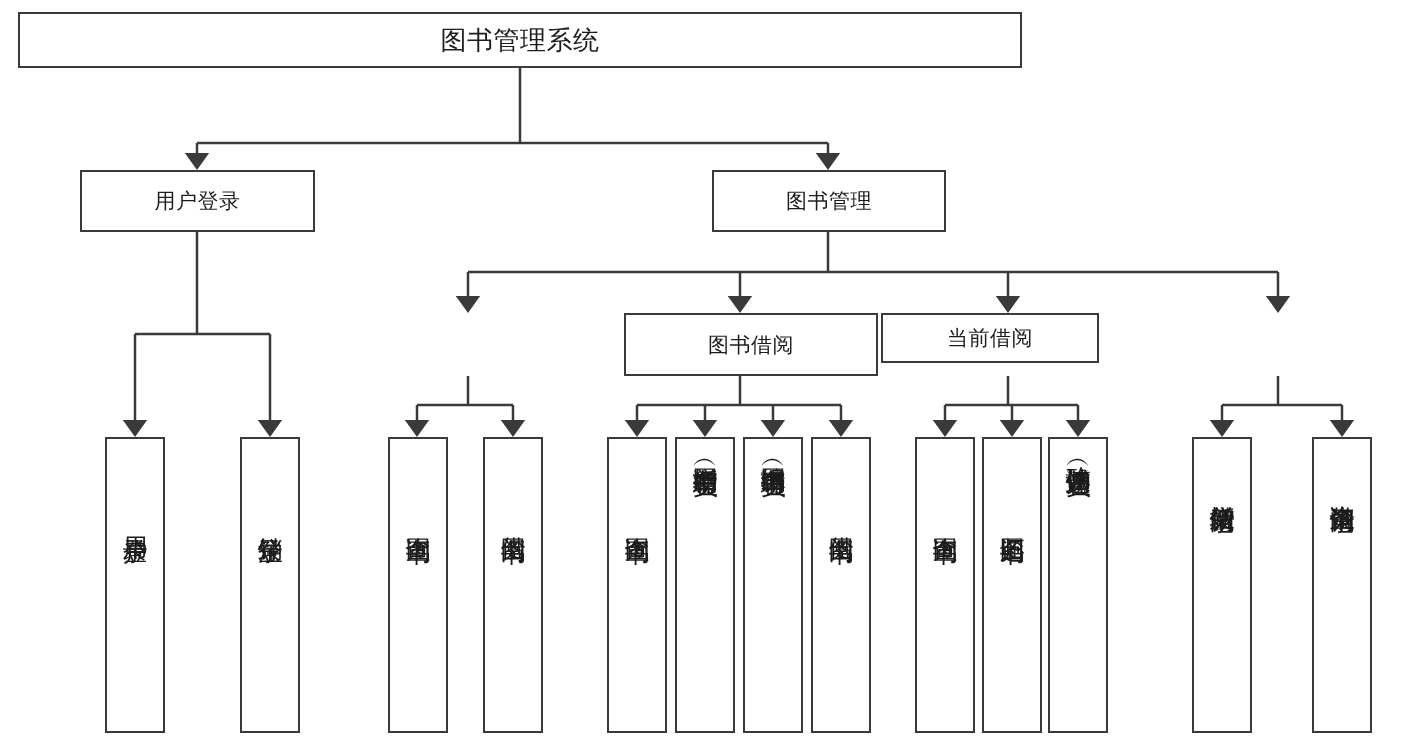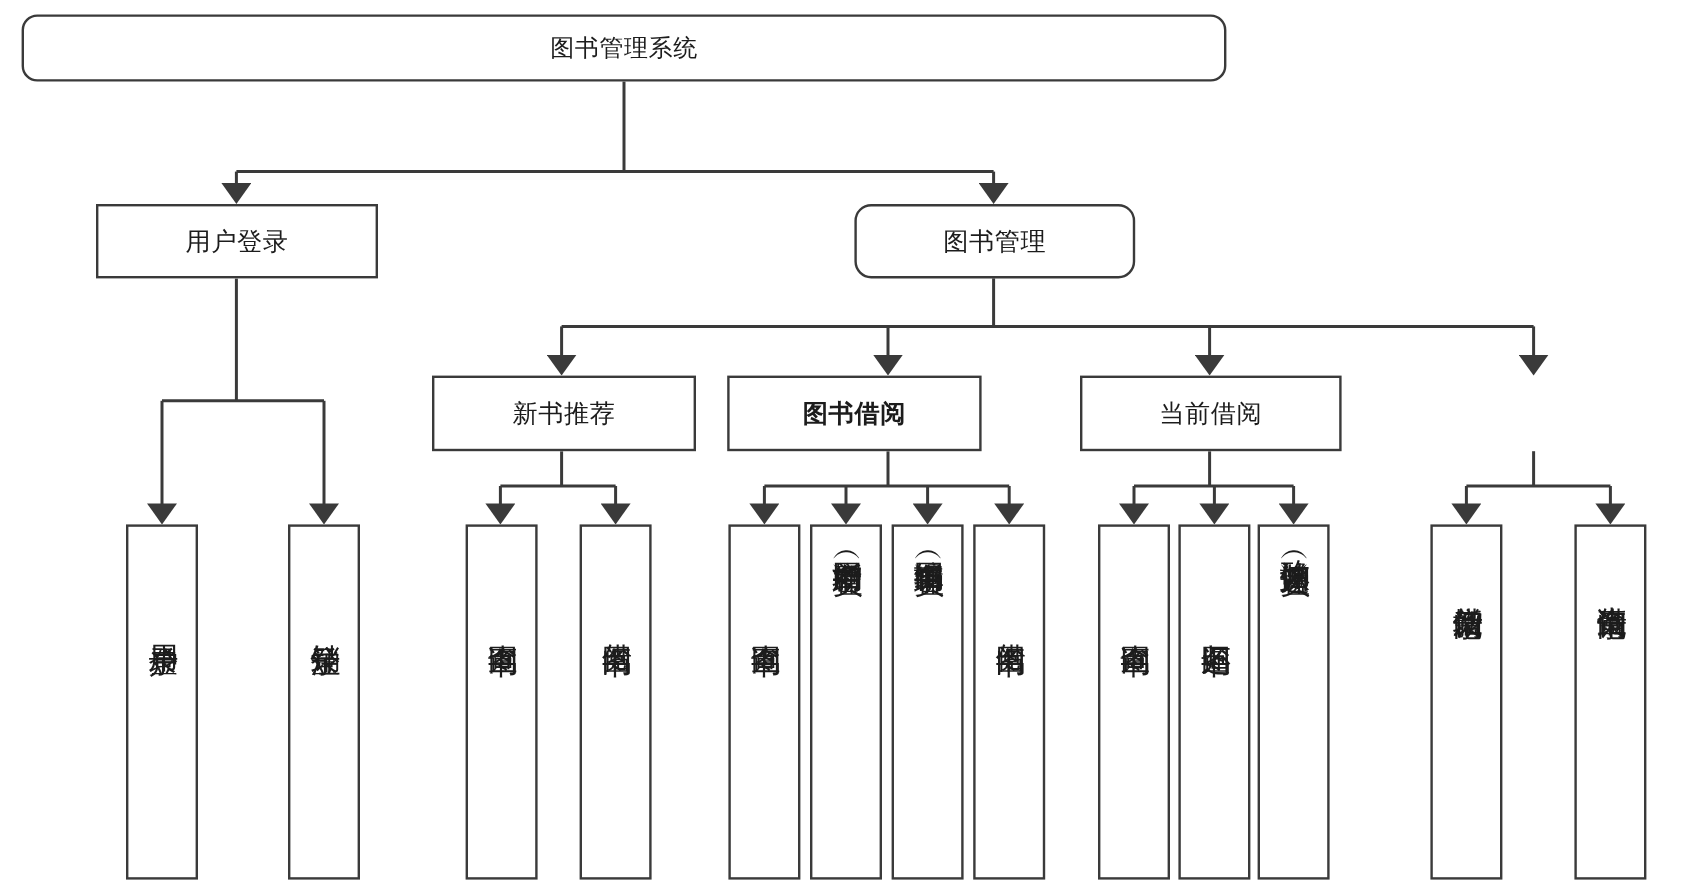"图书管理系统" .node.root { border-radius: 13px -> none; font-size: 20px -> 26px }
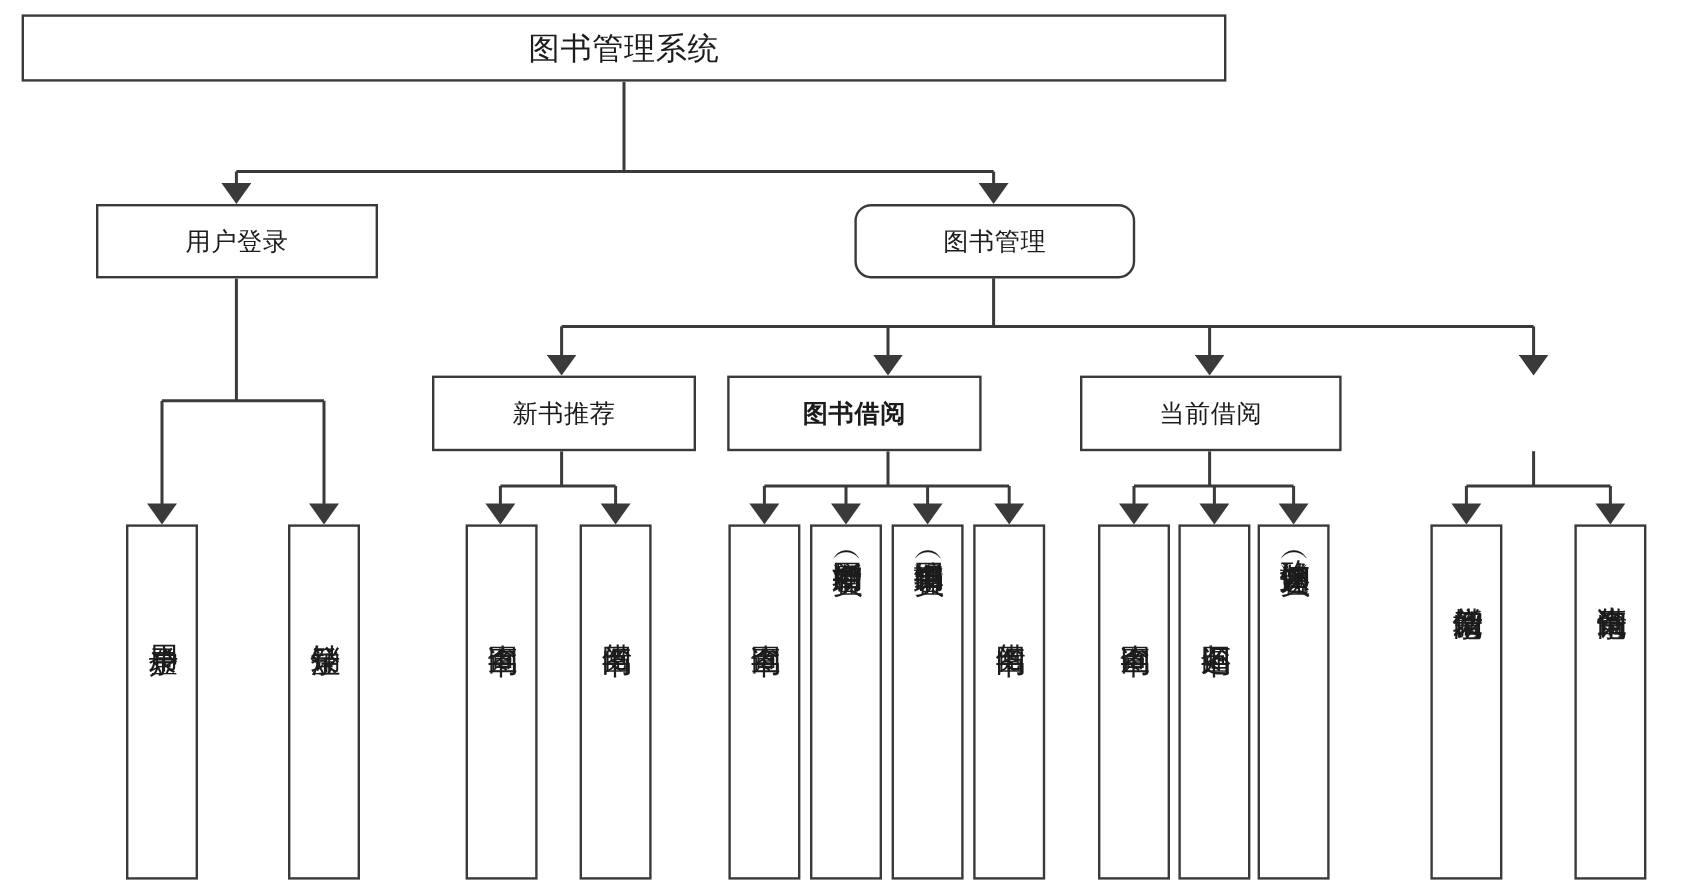"图书管理" div.node { border-radius: 14px -> none }
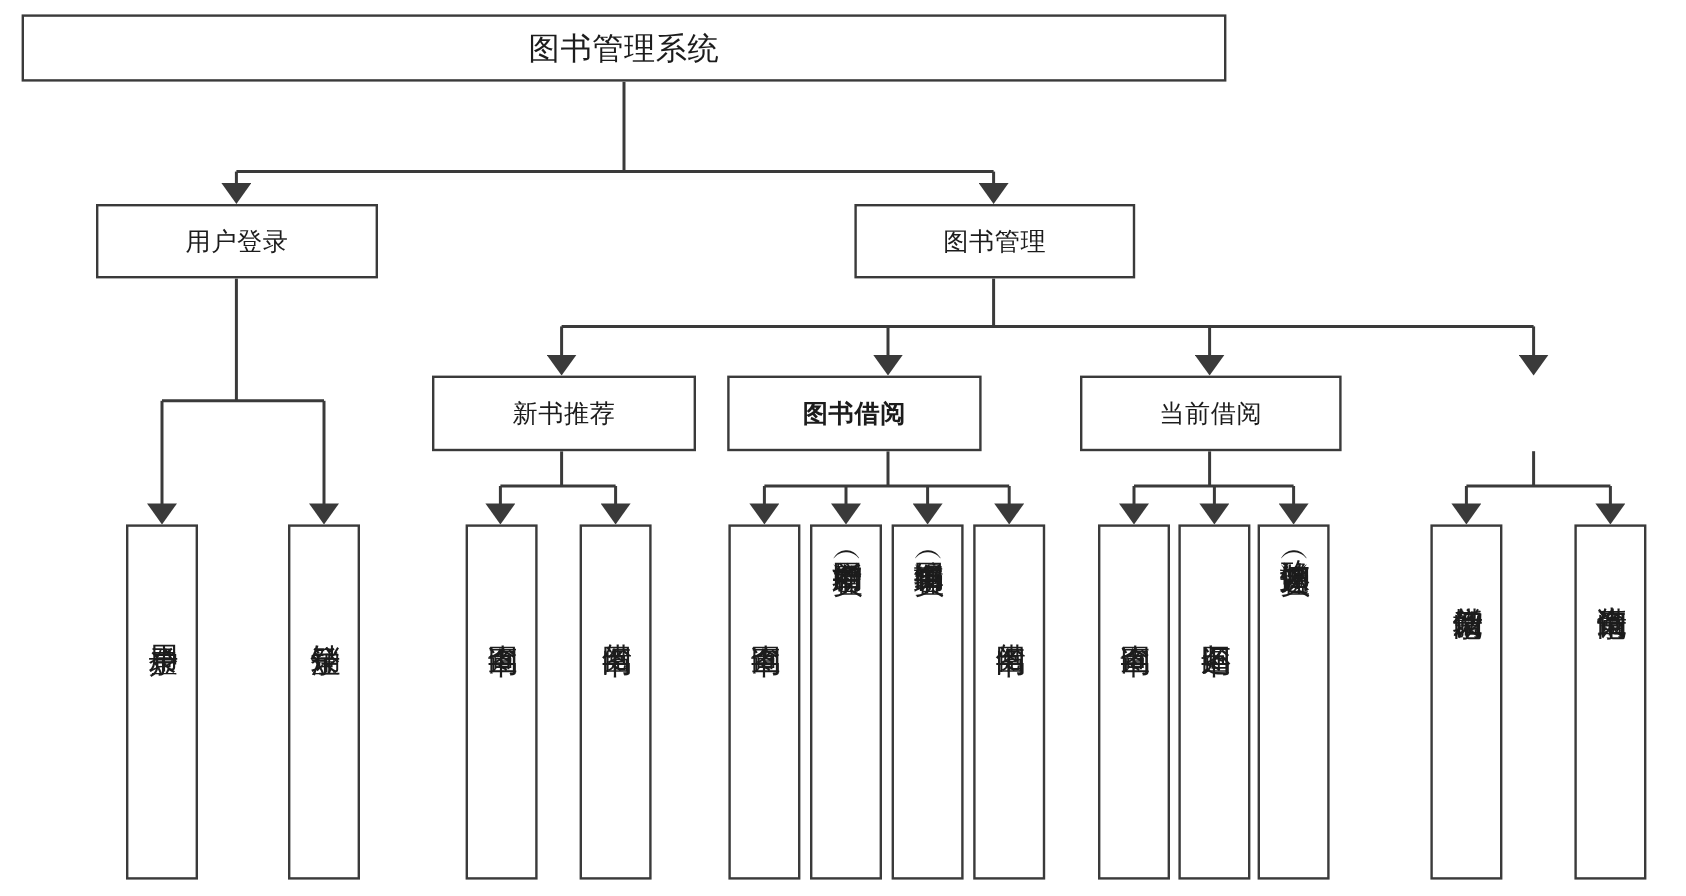"新书推荐" div.node { html: <div> <span>新书推荐</span> </div> -> none }
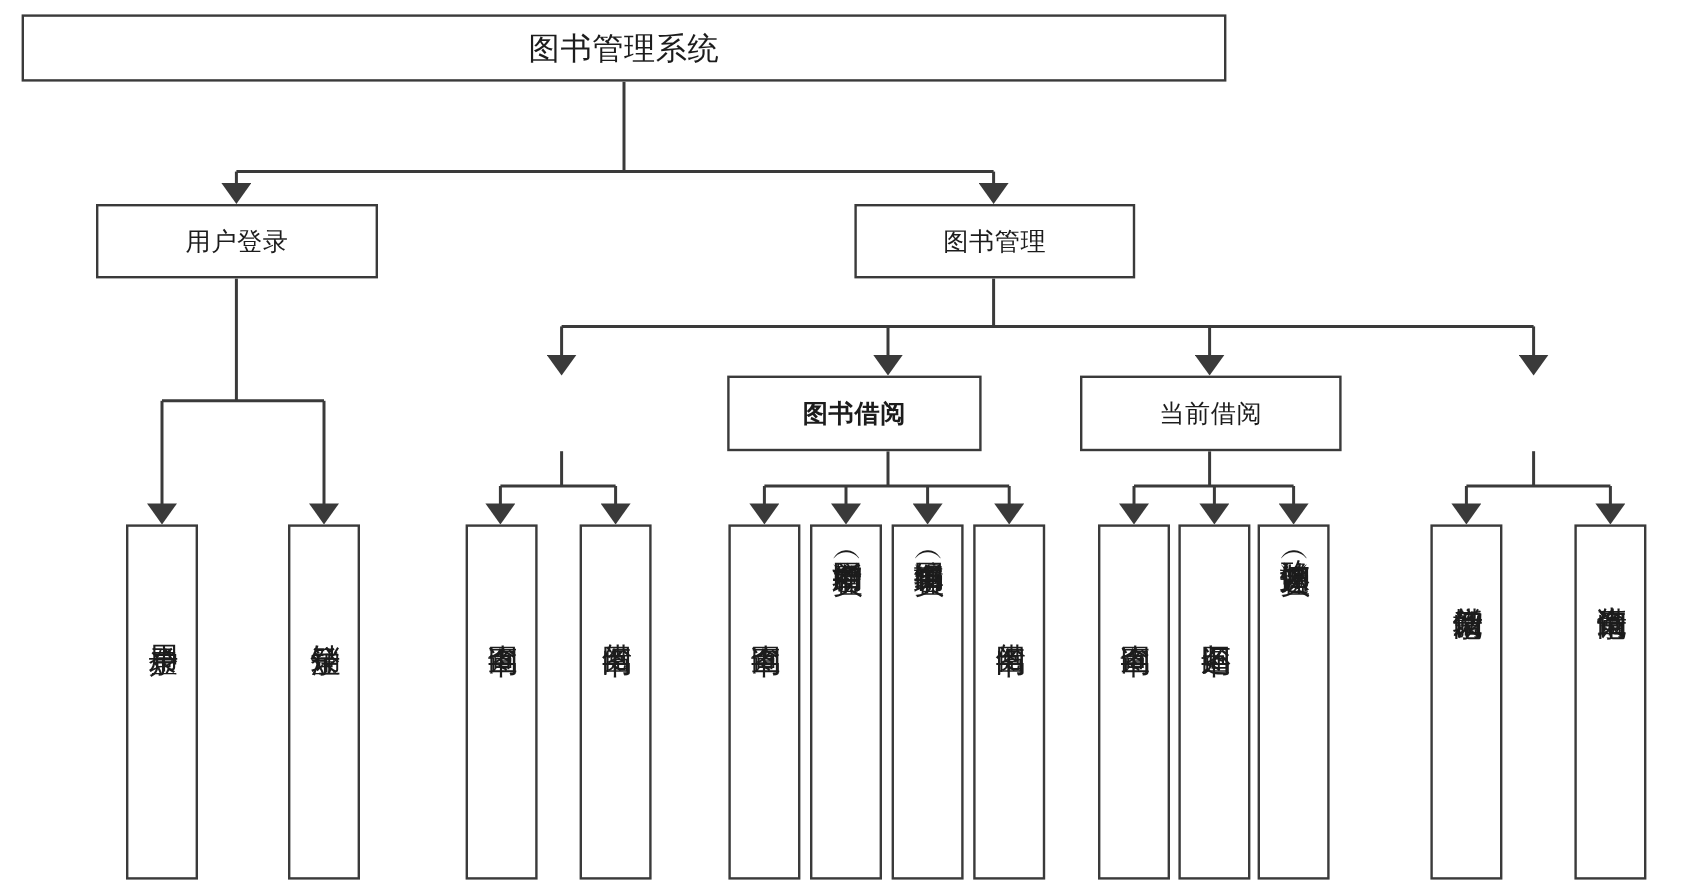"图书借阅" div.node { font-weight: bold -> none; left: 606px -> 624px; width: 212px -> 254px }
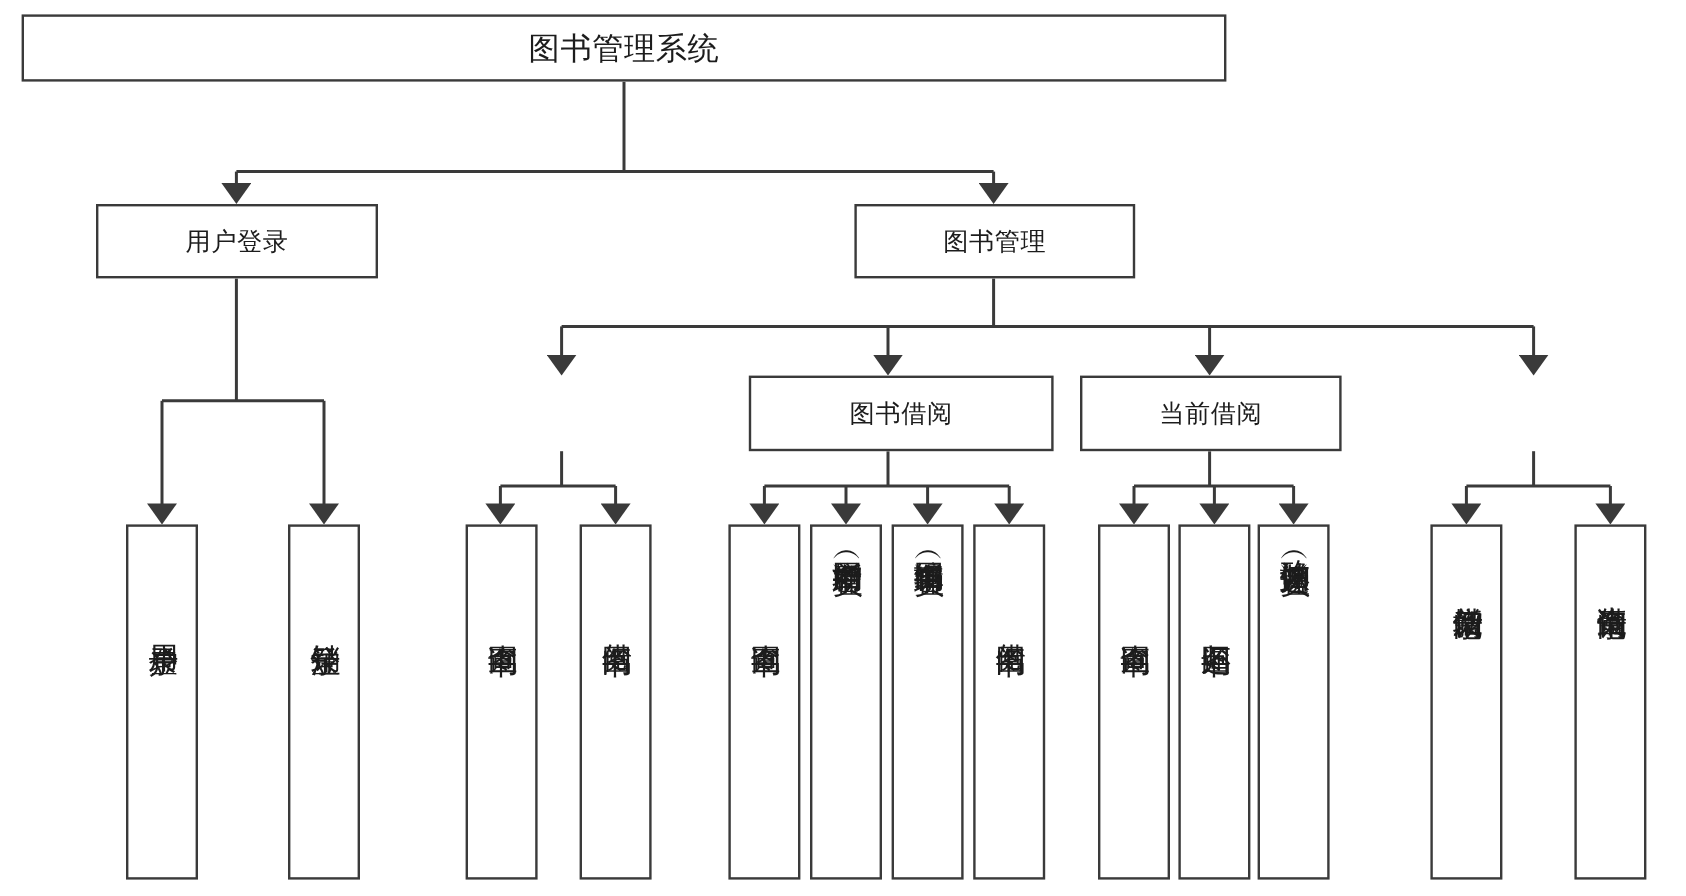"当前借阅" div.node { height: 63px -> 50px; left: 900px -> 881px }
